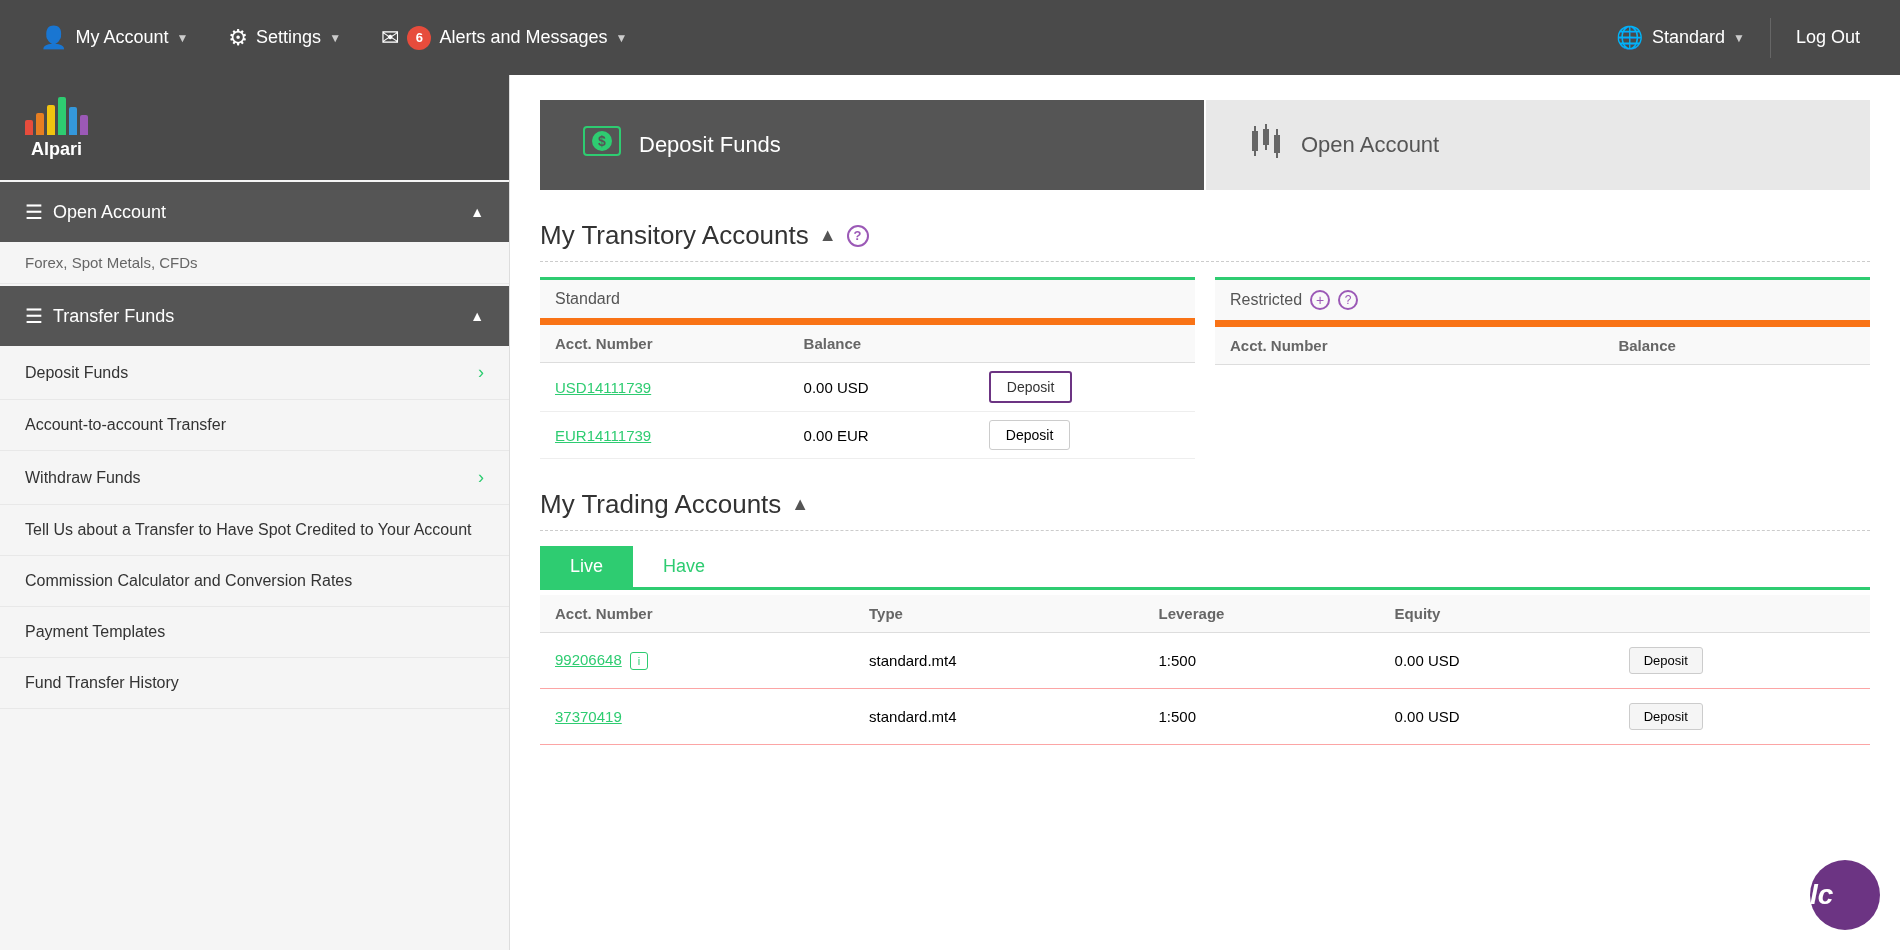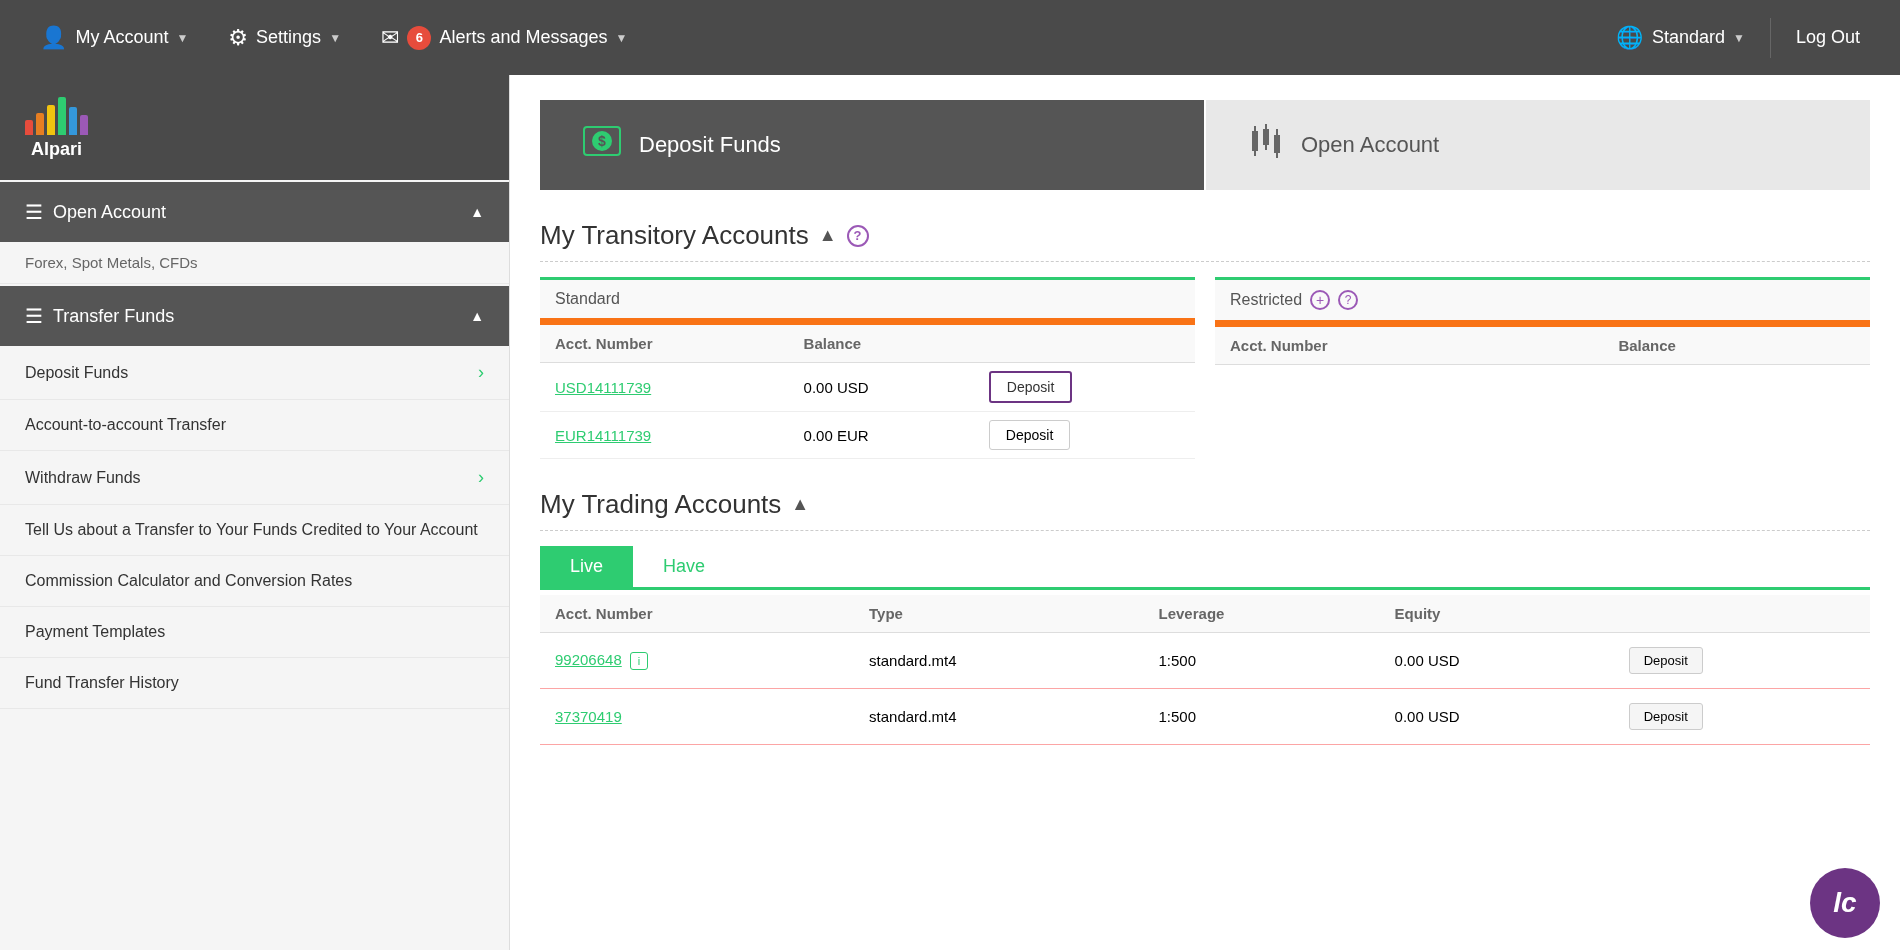"Tell Us about a Transfer" span { text: Your Funds -> Have Spot }
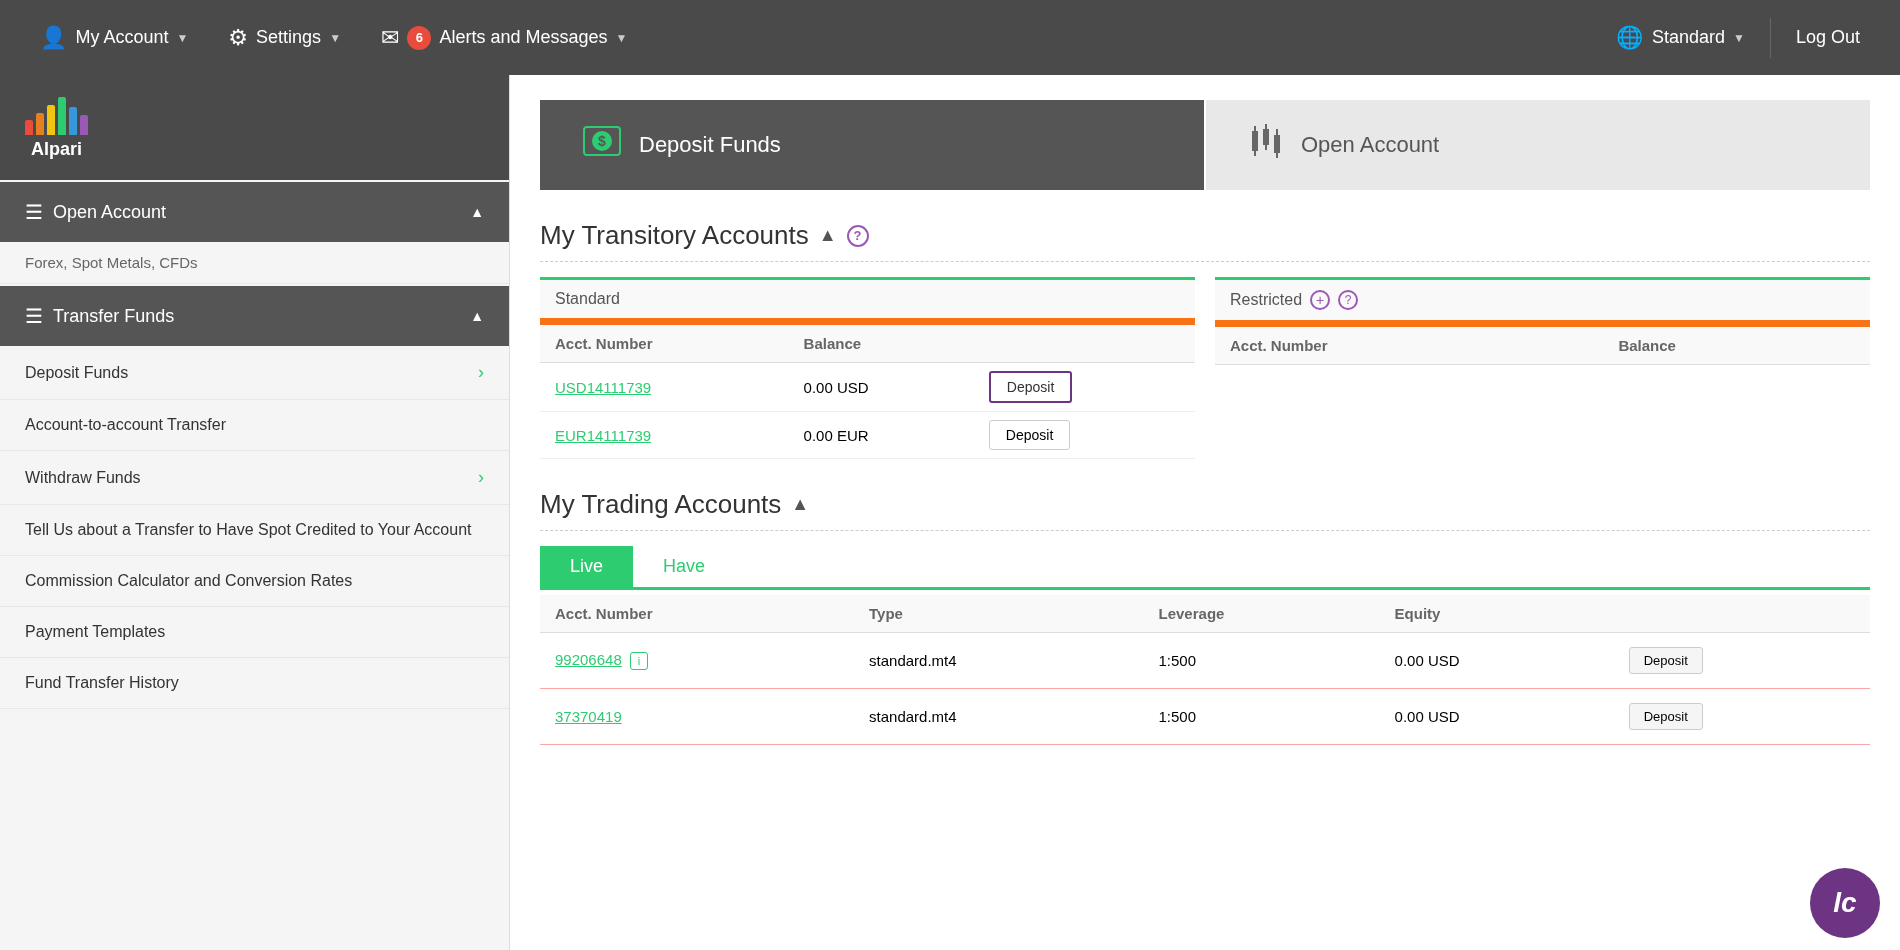"lc" .bottom-badge { bottom: 12px -> 20px; justify-content: center -> none }
